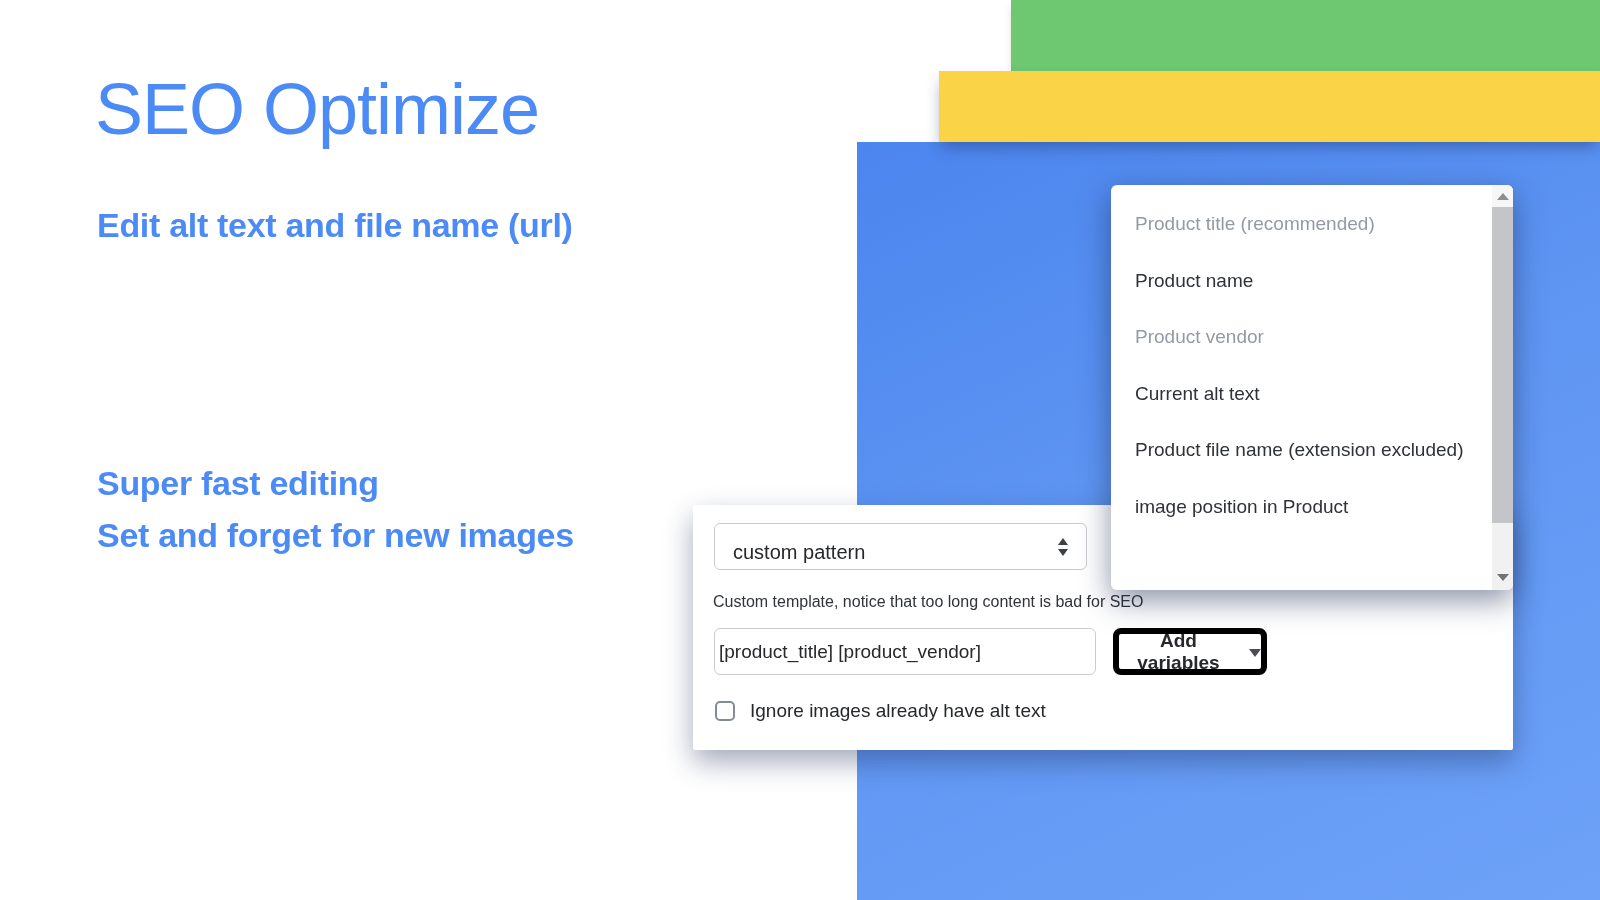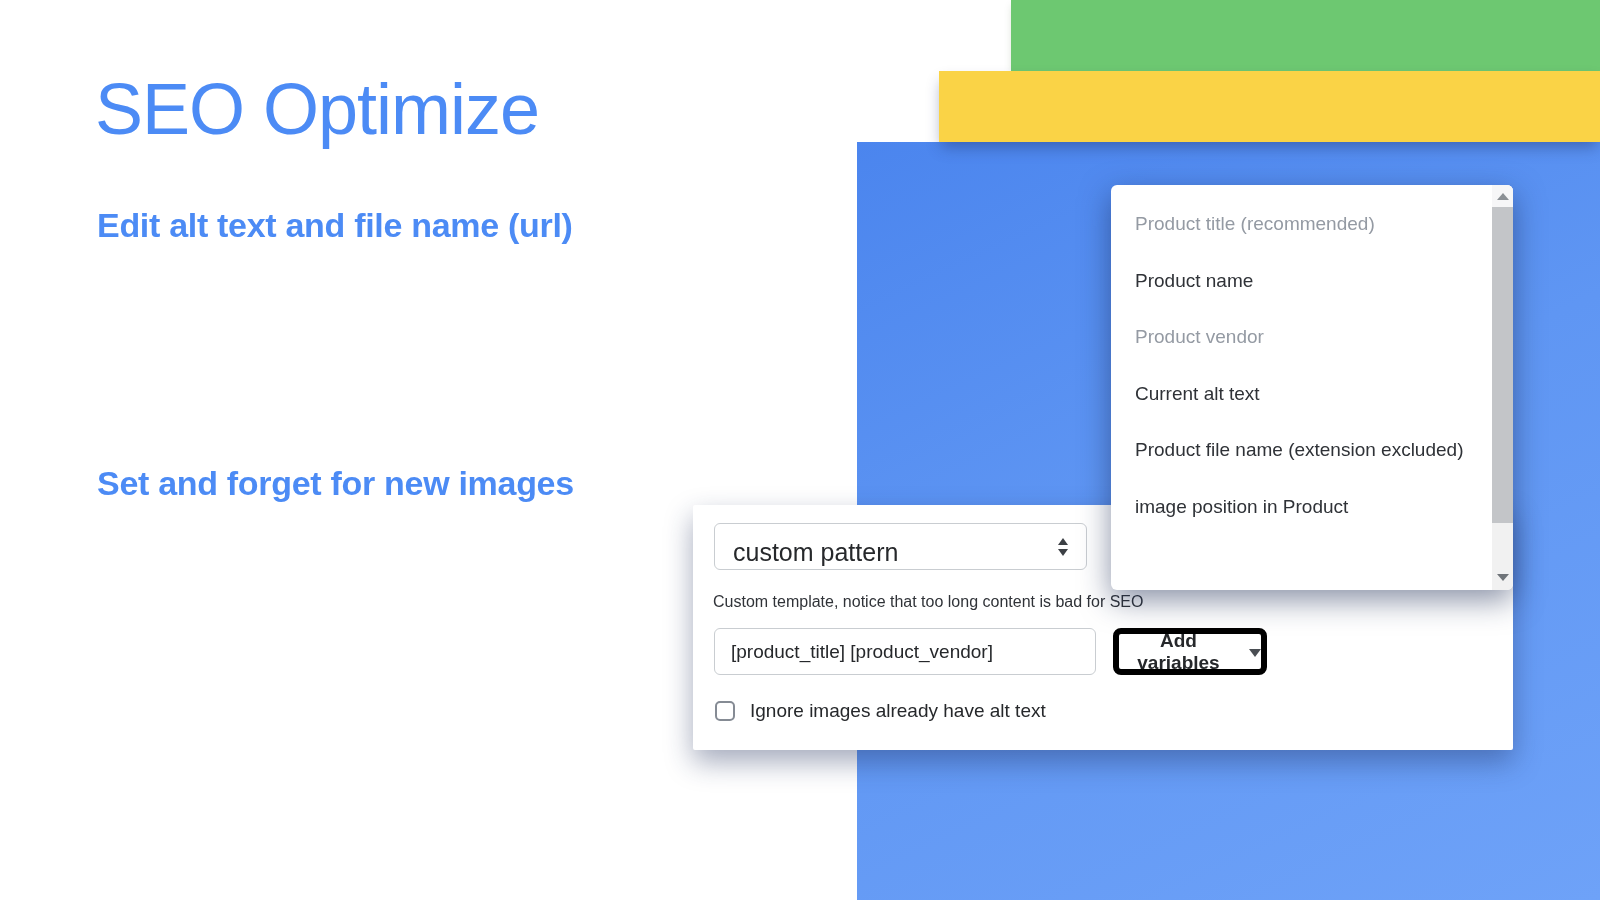"Super fast editing" div { html: none -> <div>Super fast editing</div> }
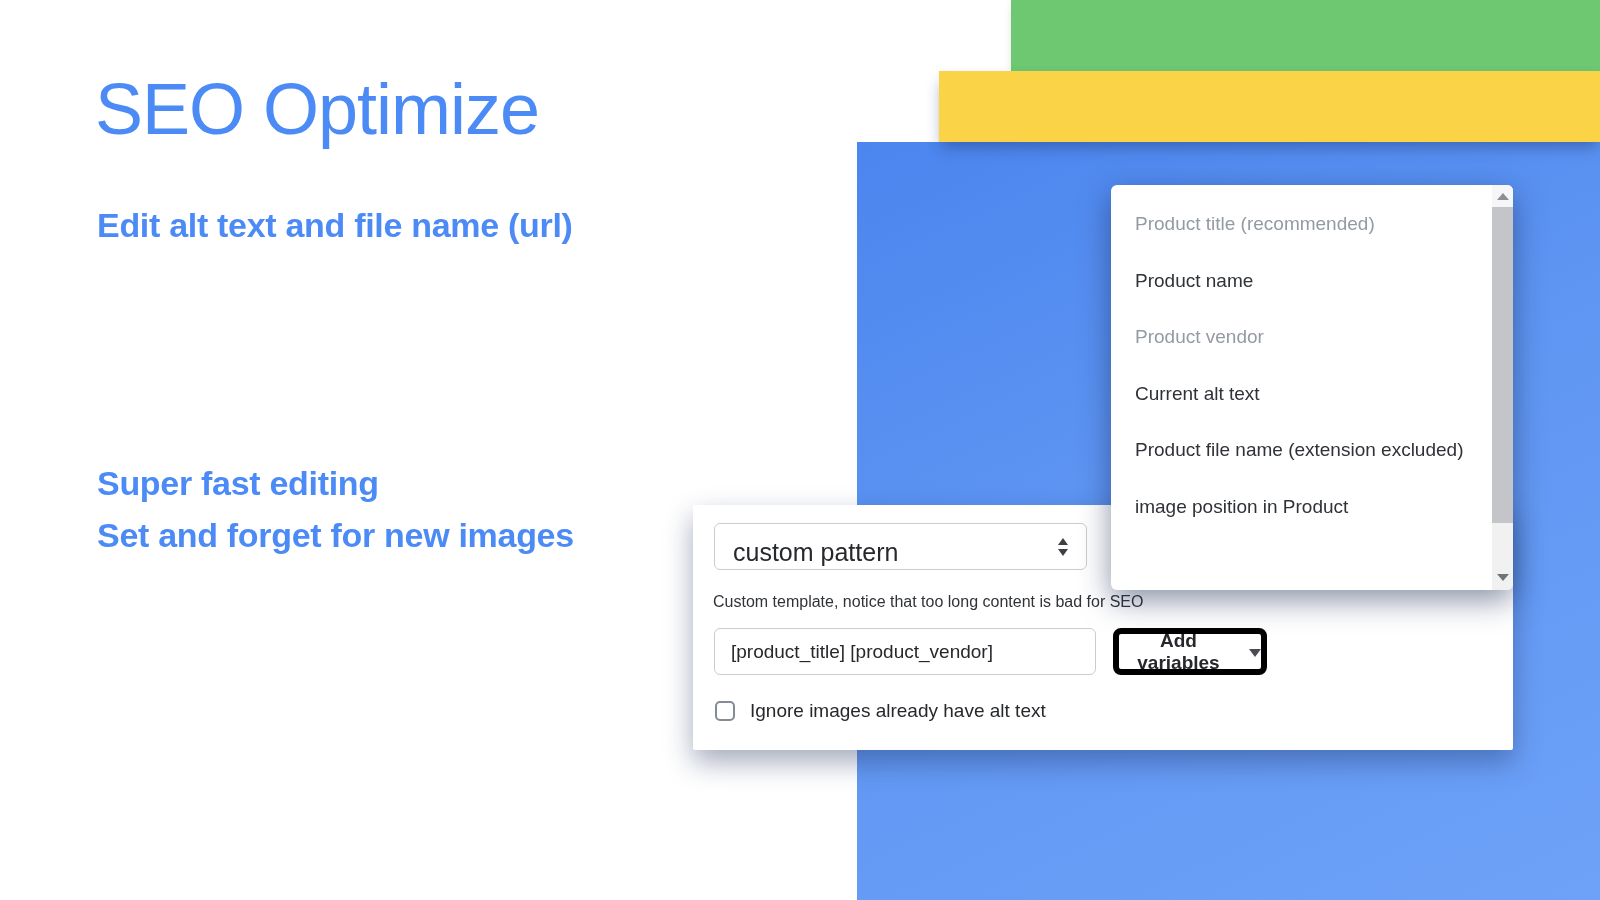"custom pattern" .pattern-select .sel-text { font-size: 25px -> 20px }
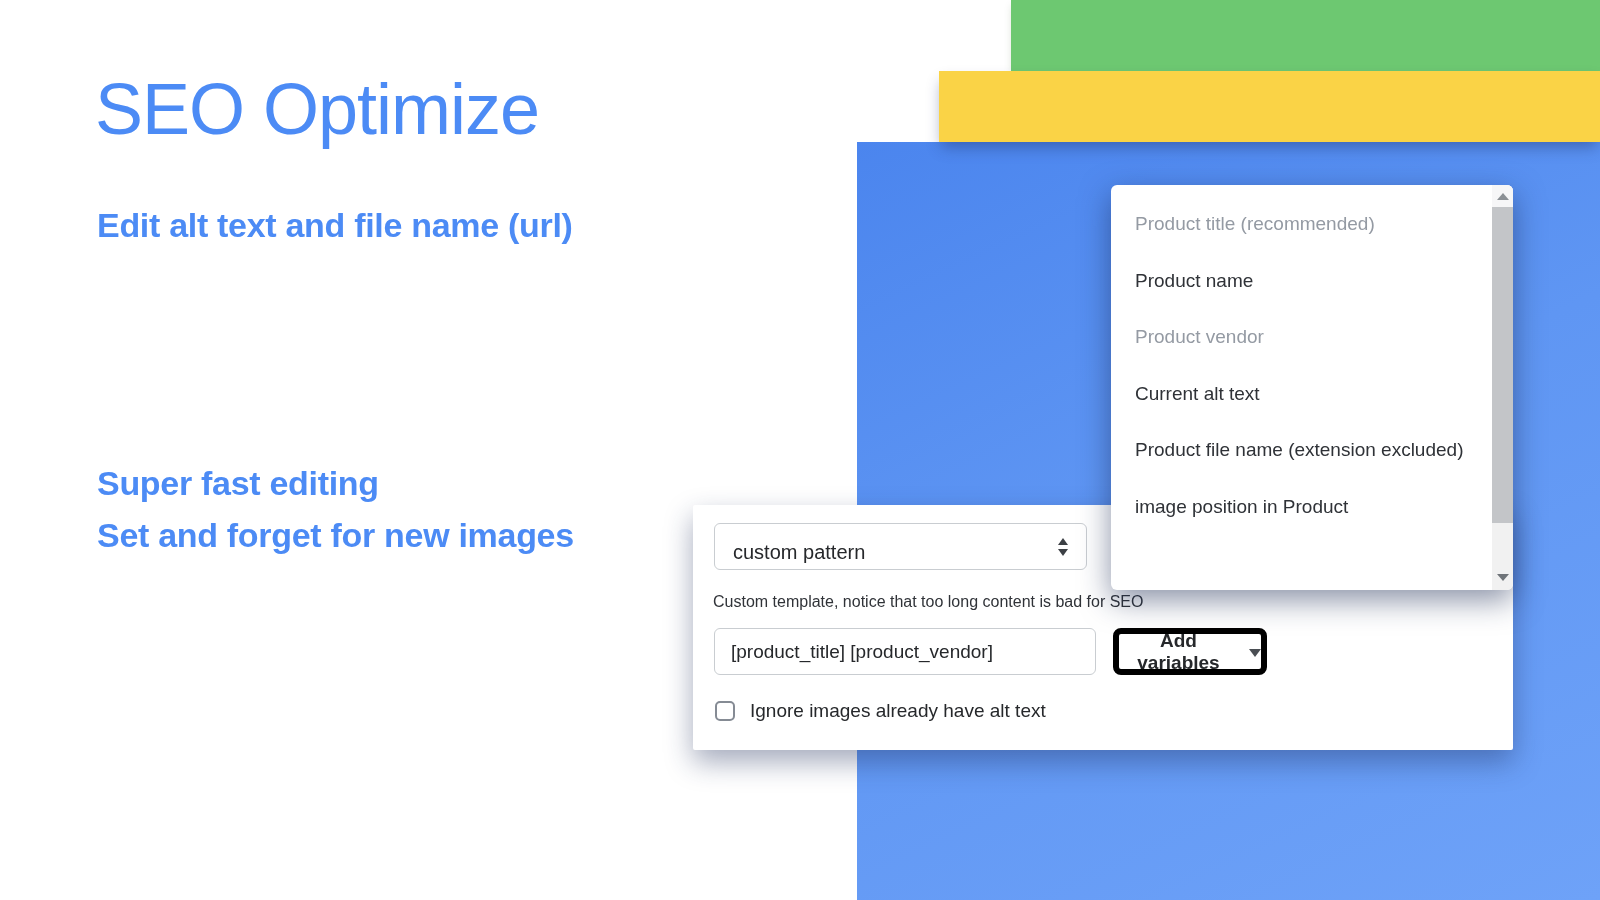"[product_title] [product_vendor]" .template-input { padding: 0 16px -> 0 4px }
